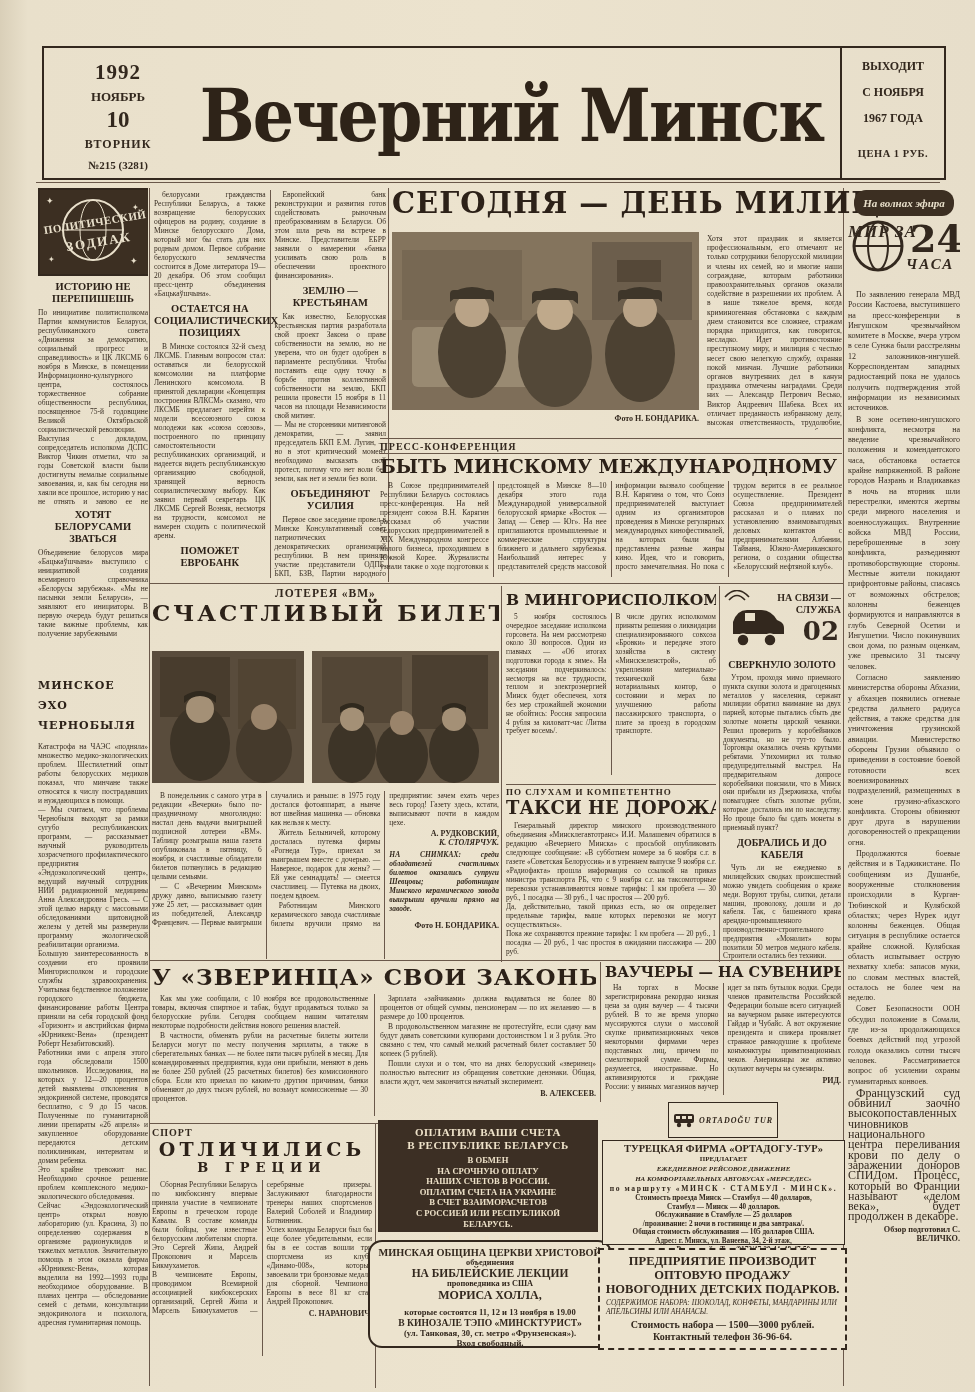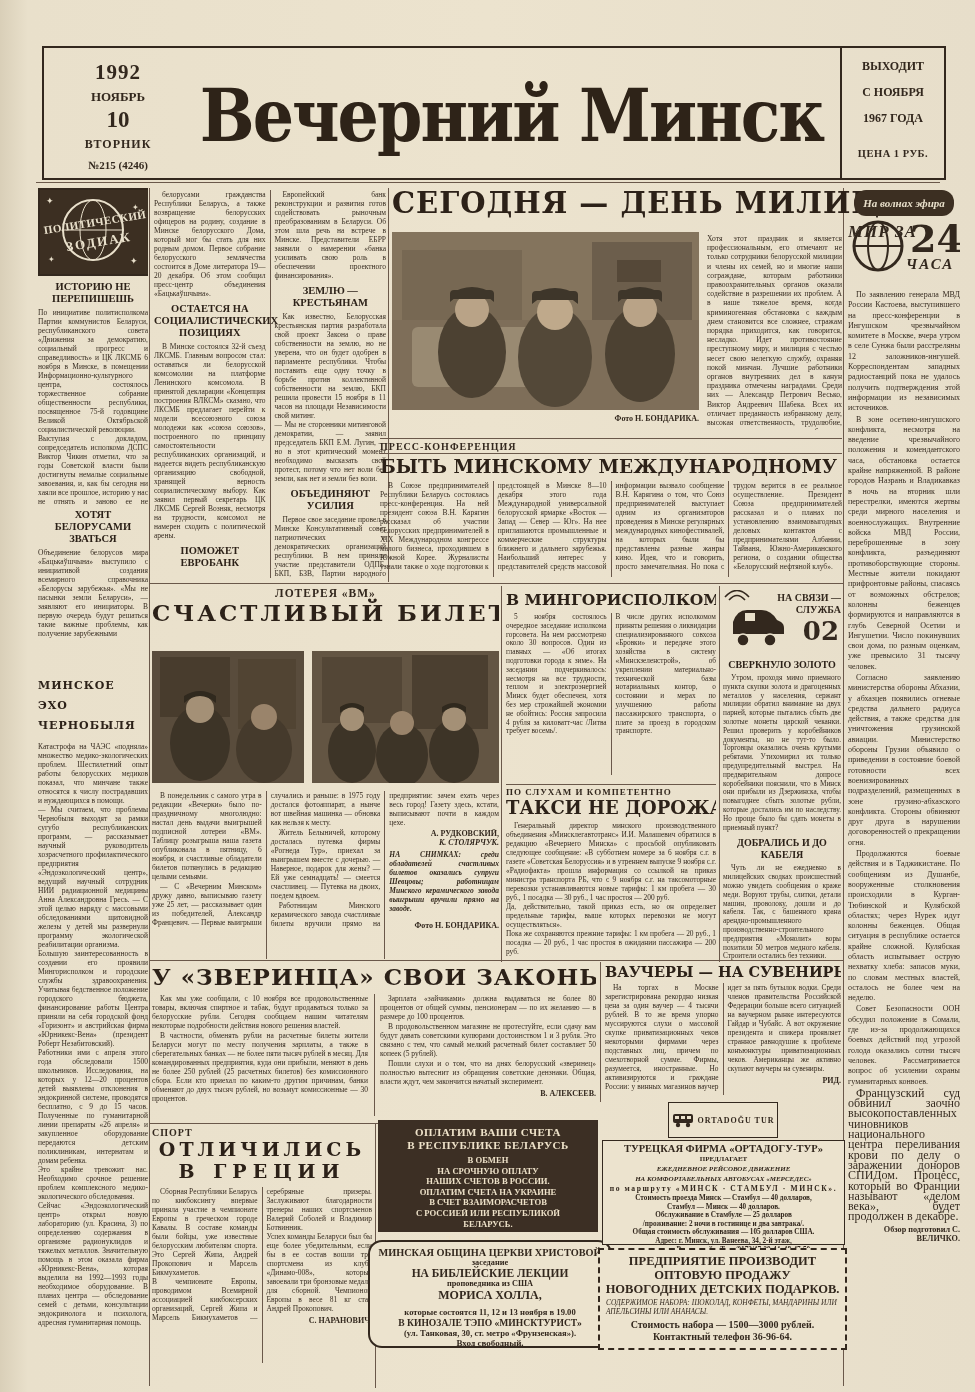"№215 (4246)" div.n { text: 4246 -> 3281 }
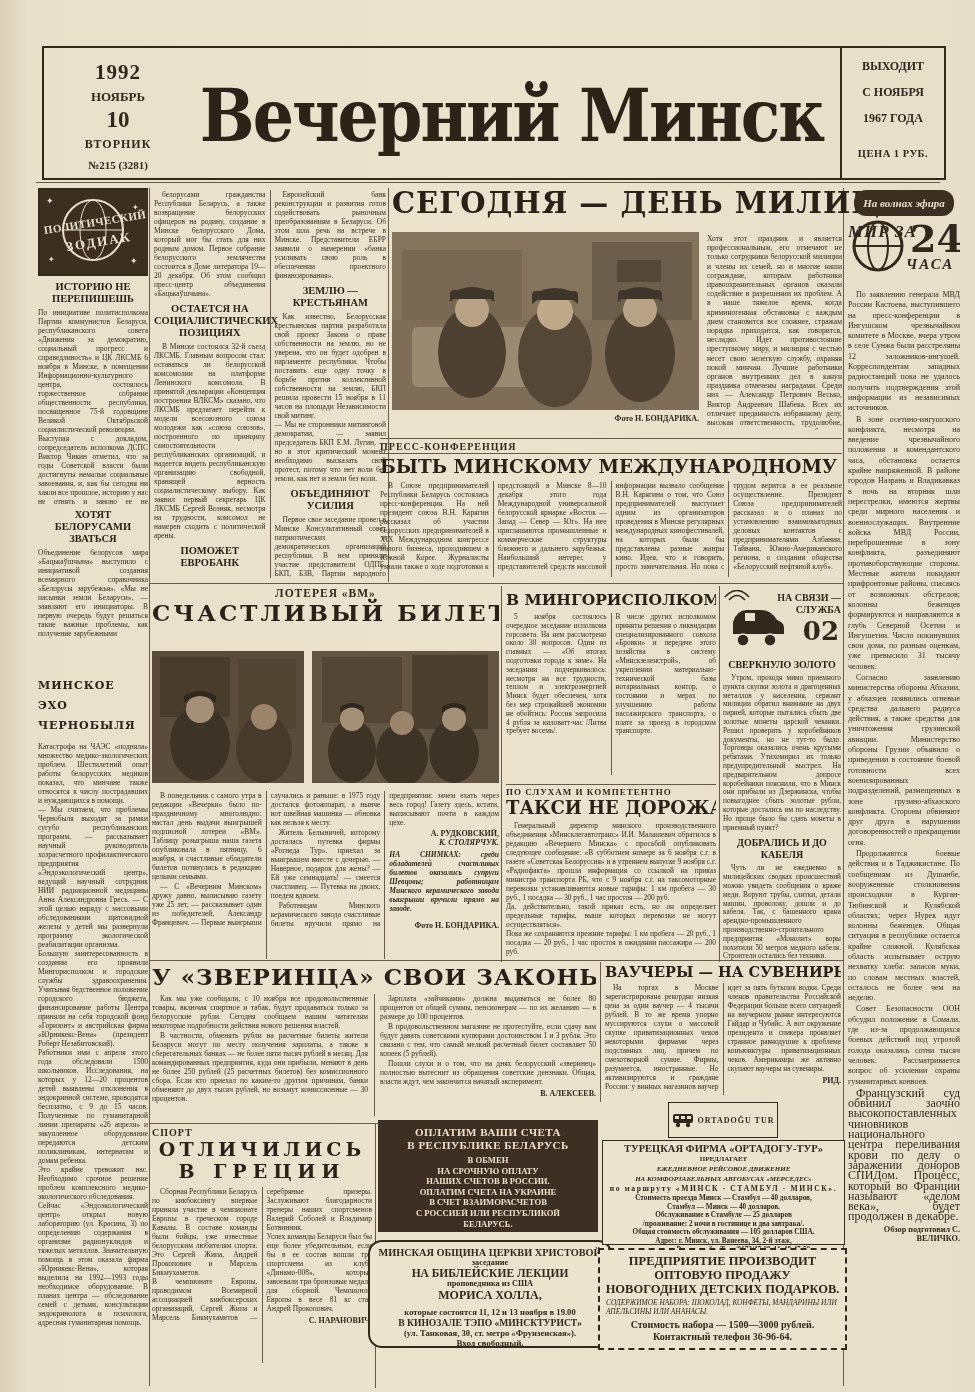"ORTADOĞU TUR" div.abs { font-style: none -> italic }
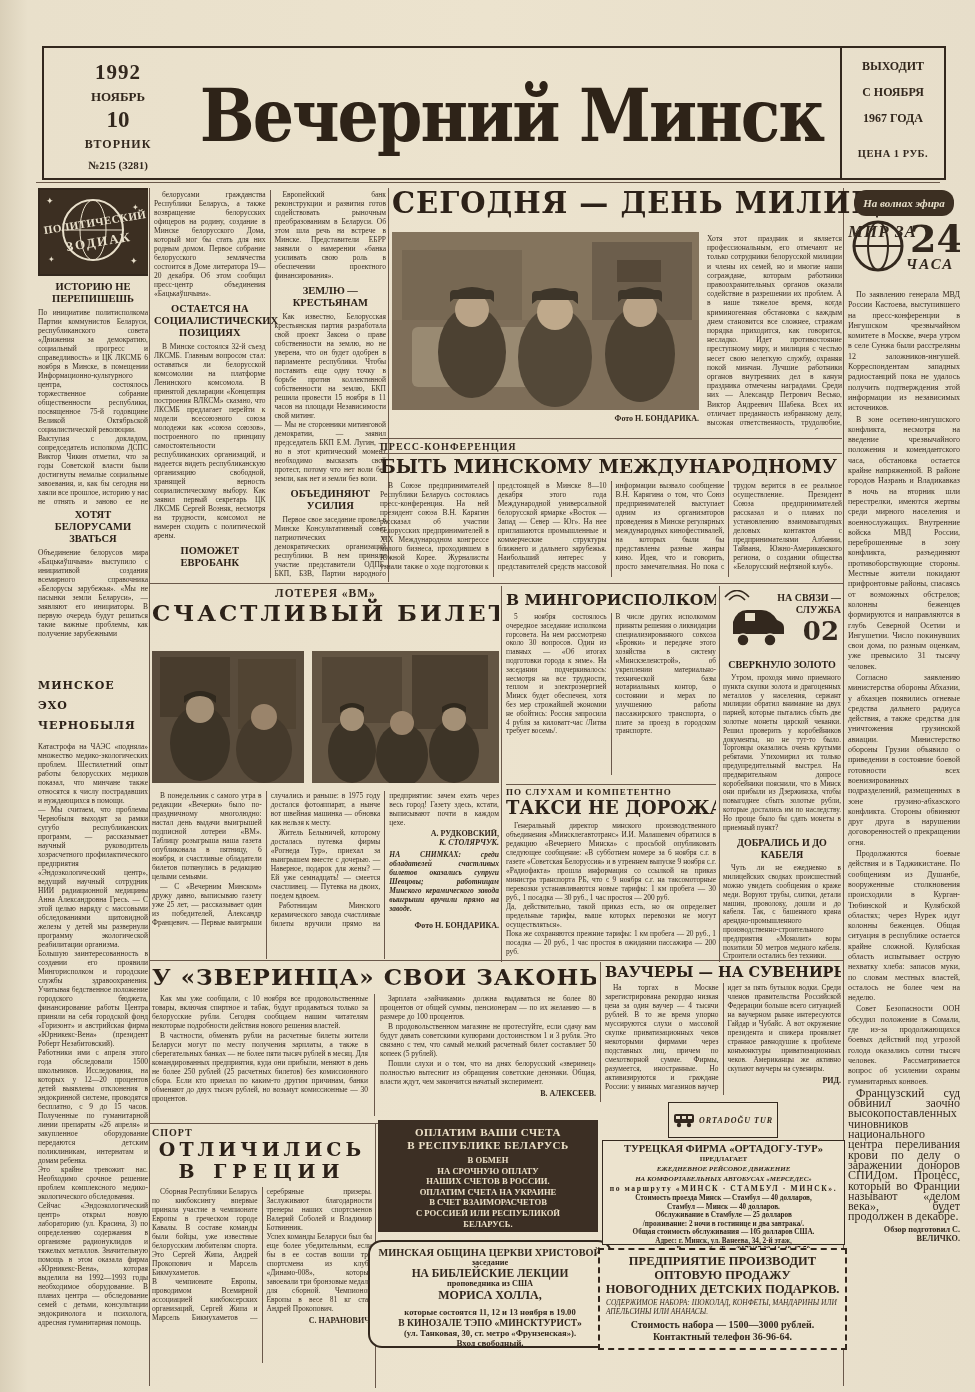"В ГРЕЦИИ" div.serifhead { font-size: 19px -> 13px }
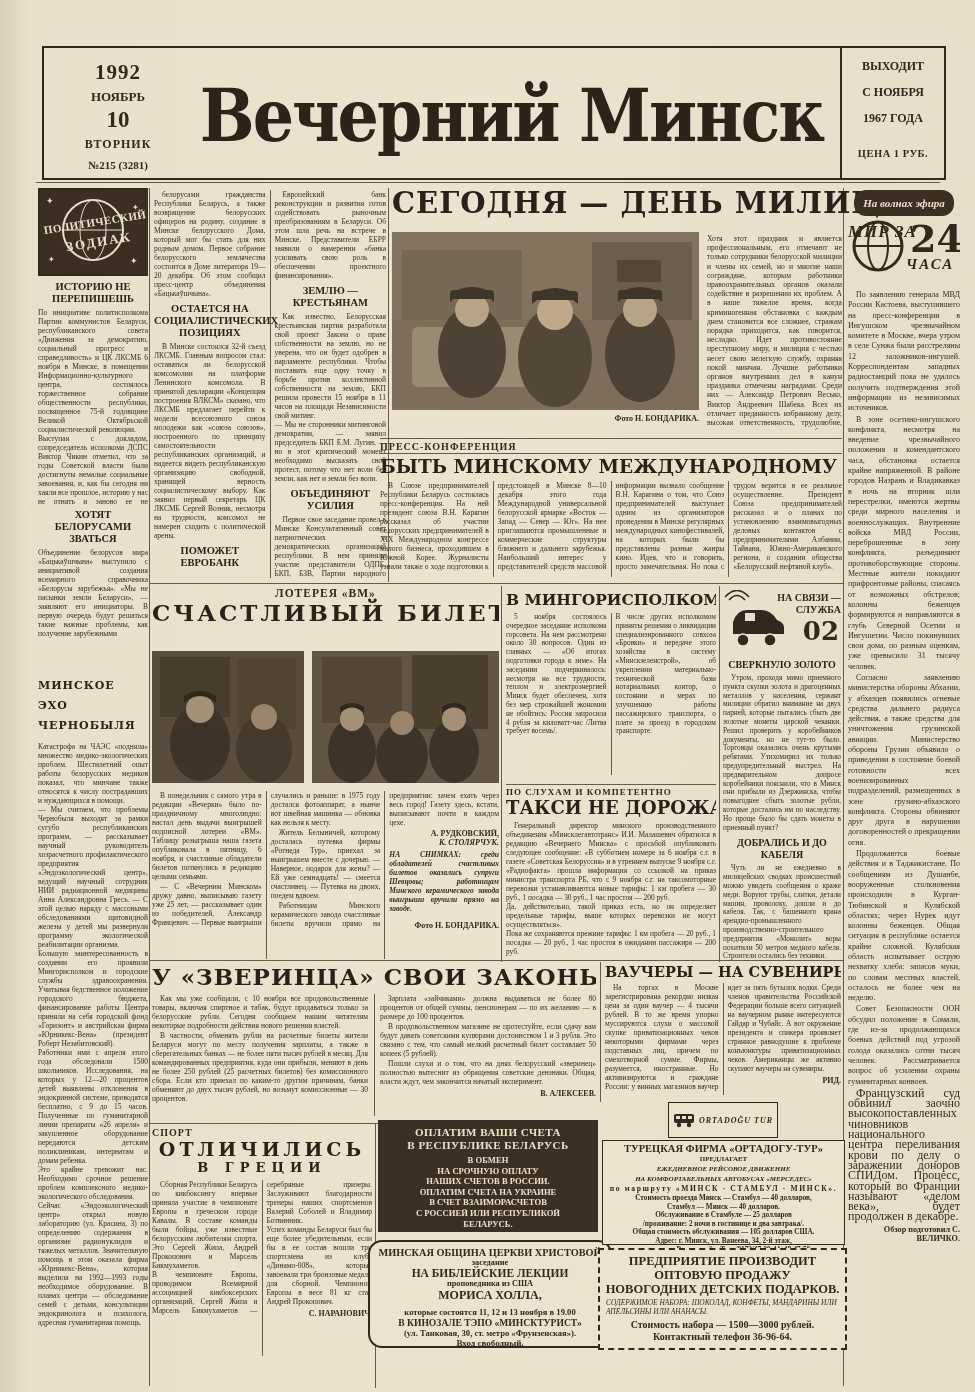"заседание" div.c2 { text: заседание -> объединения }
